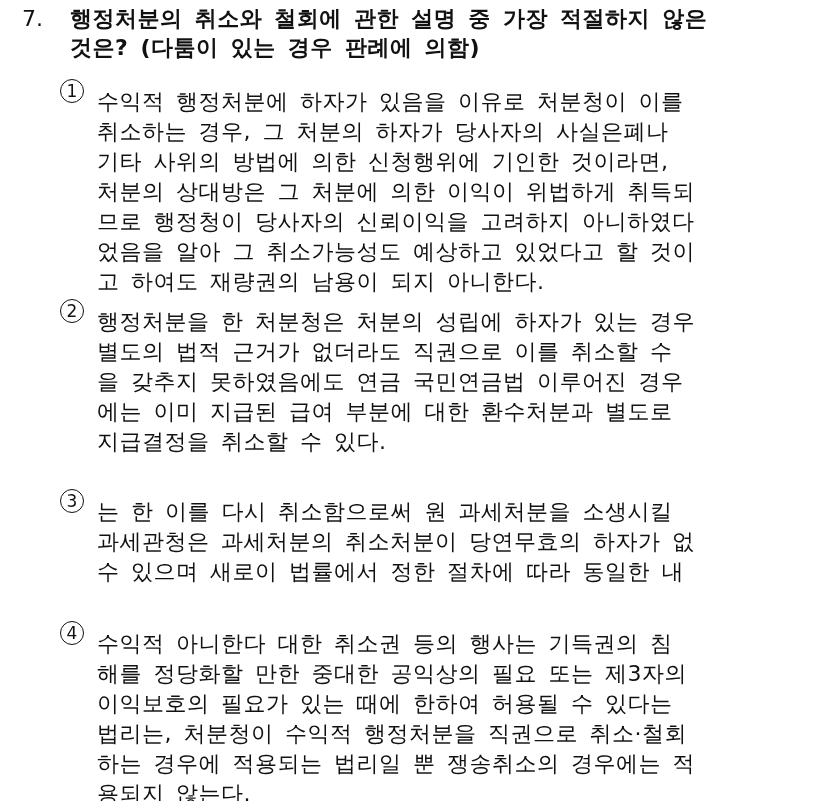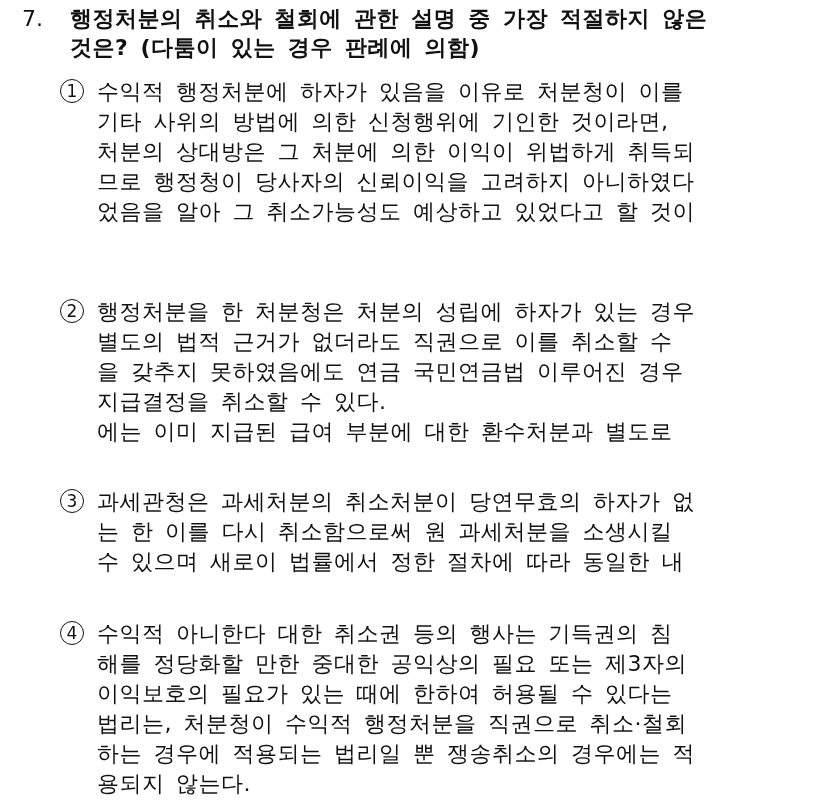"수익적 행정처분에 하자가 있음을 이유로" .opt-text { top: 0 -> 10px }
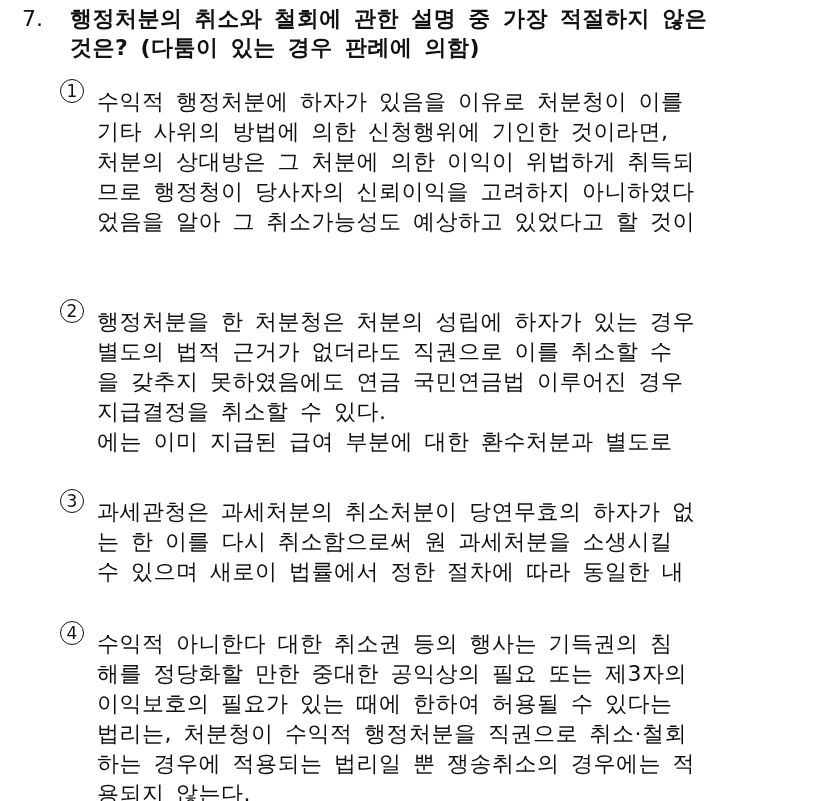"취소하는 경우, 그 처분의 하자가" span.line { html: none -> <span>취소하는 경우, 그 처분의 하자가 당사자의 사실은폐나</span> }
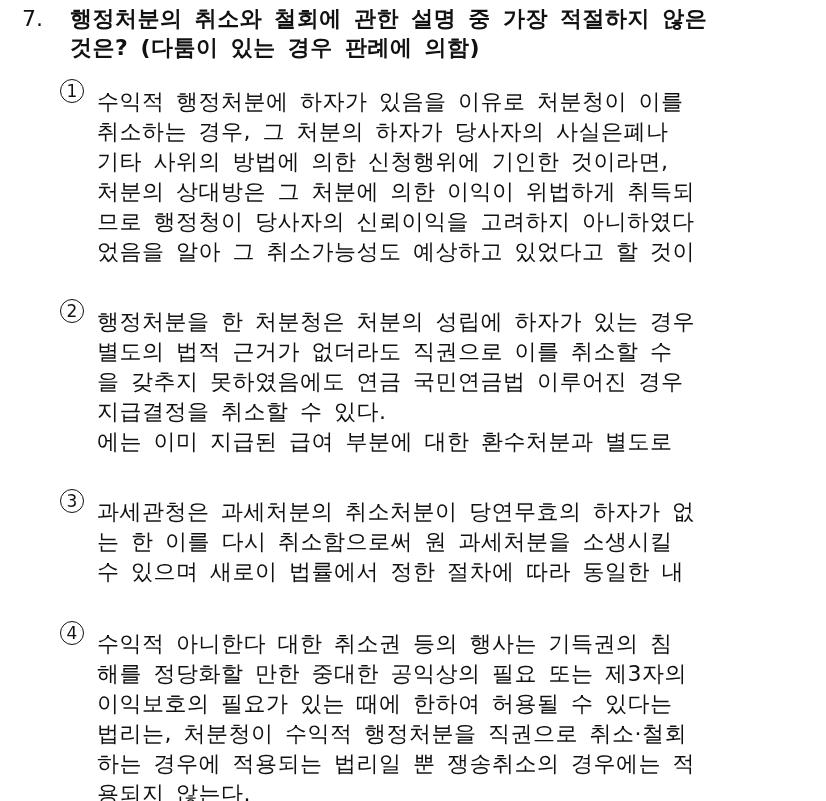"고 하여도 재량권의 남용이 되지" span.line { html: none -> <span>고 하여도 재량권의 남용이 되지 아니한다.</span> }
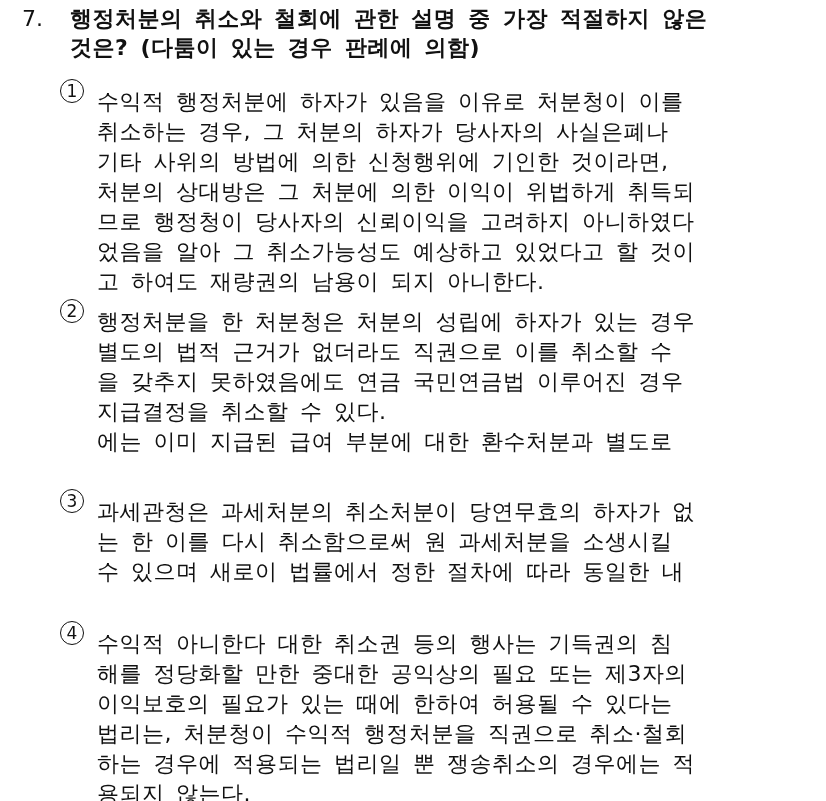"지급결정을 취소할 수 있다." span.line { order: before "에는 이미 지급된 급여 부분에" -> after "에는 이미 지급된 급여 부분에" }
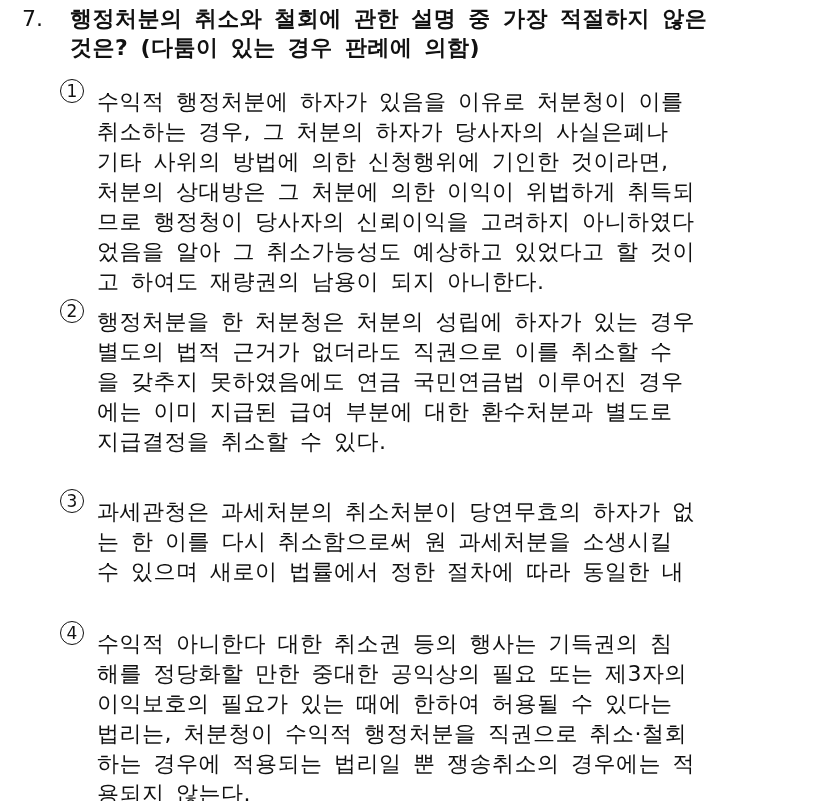"과세관청은 과세처분의 취소처분이 당연무효의 하자가" span.line { order: before "는 한 이를 다시 취소함으로써" -> after "는 한 이를 다시 취소함으로써" }
